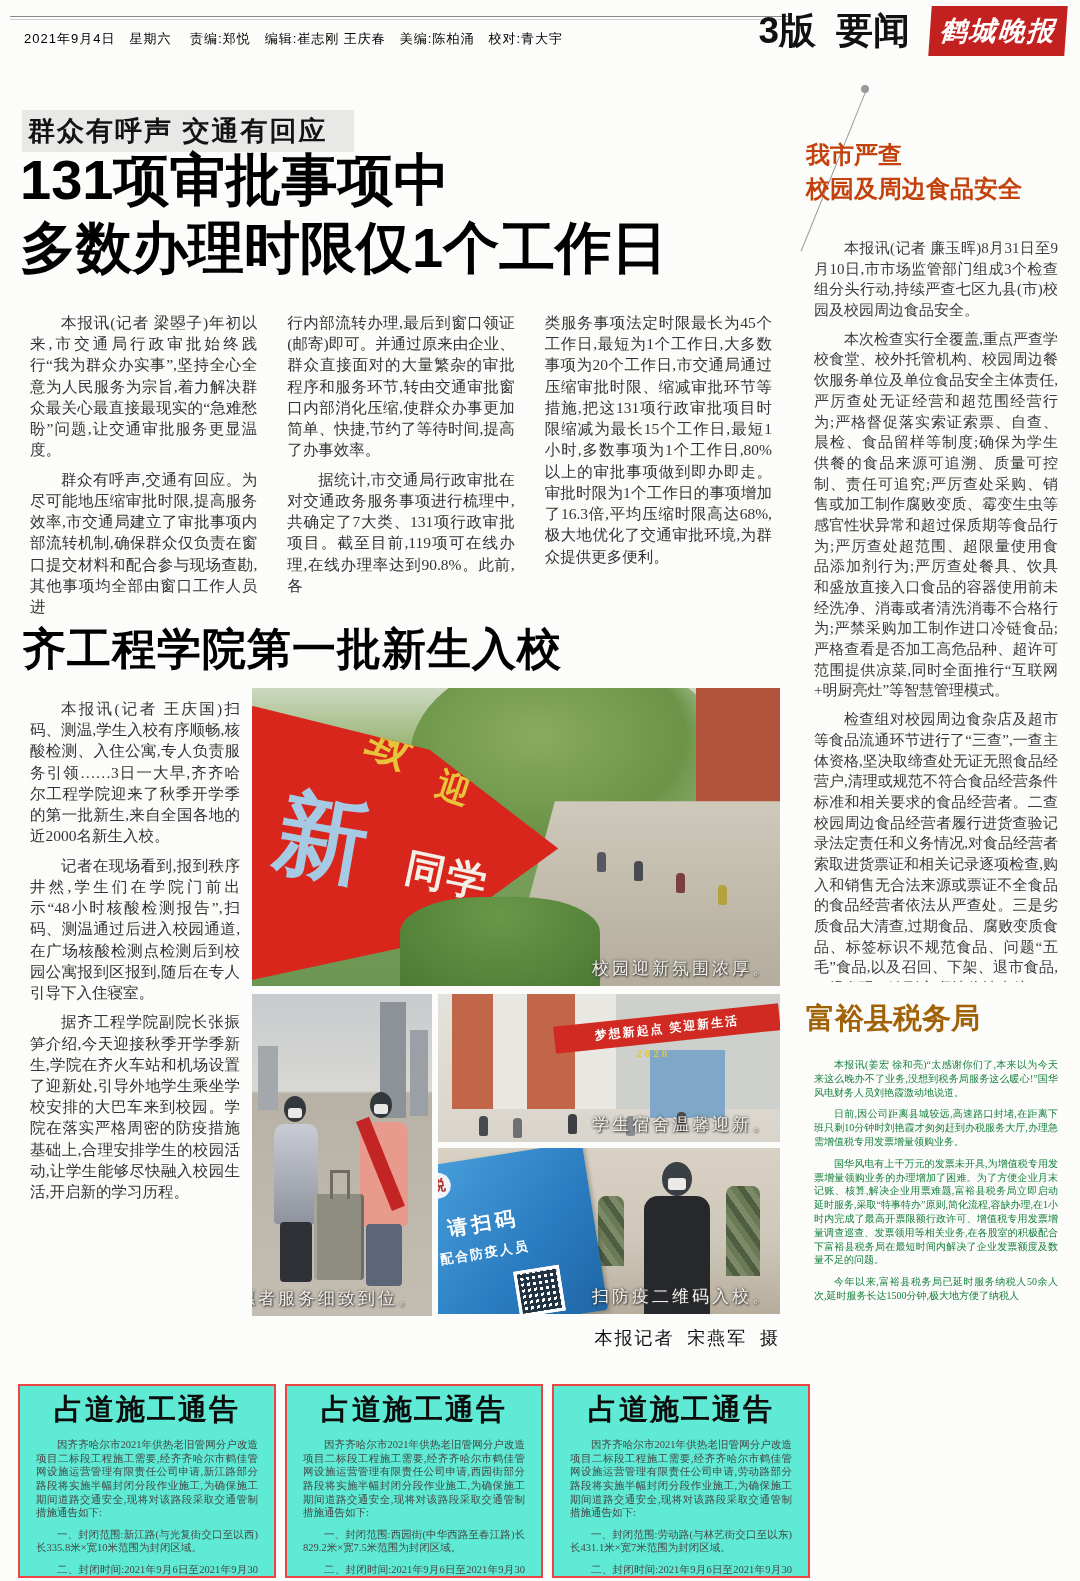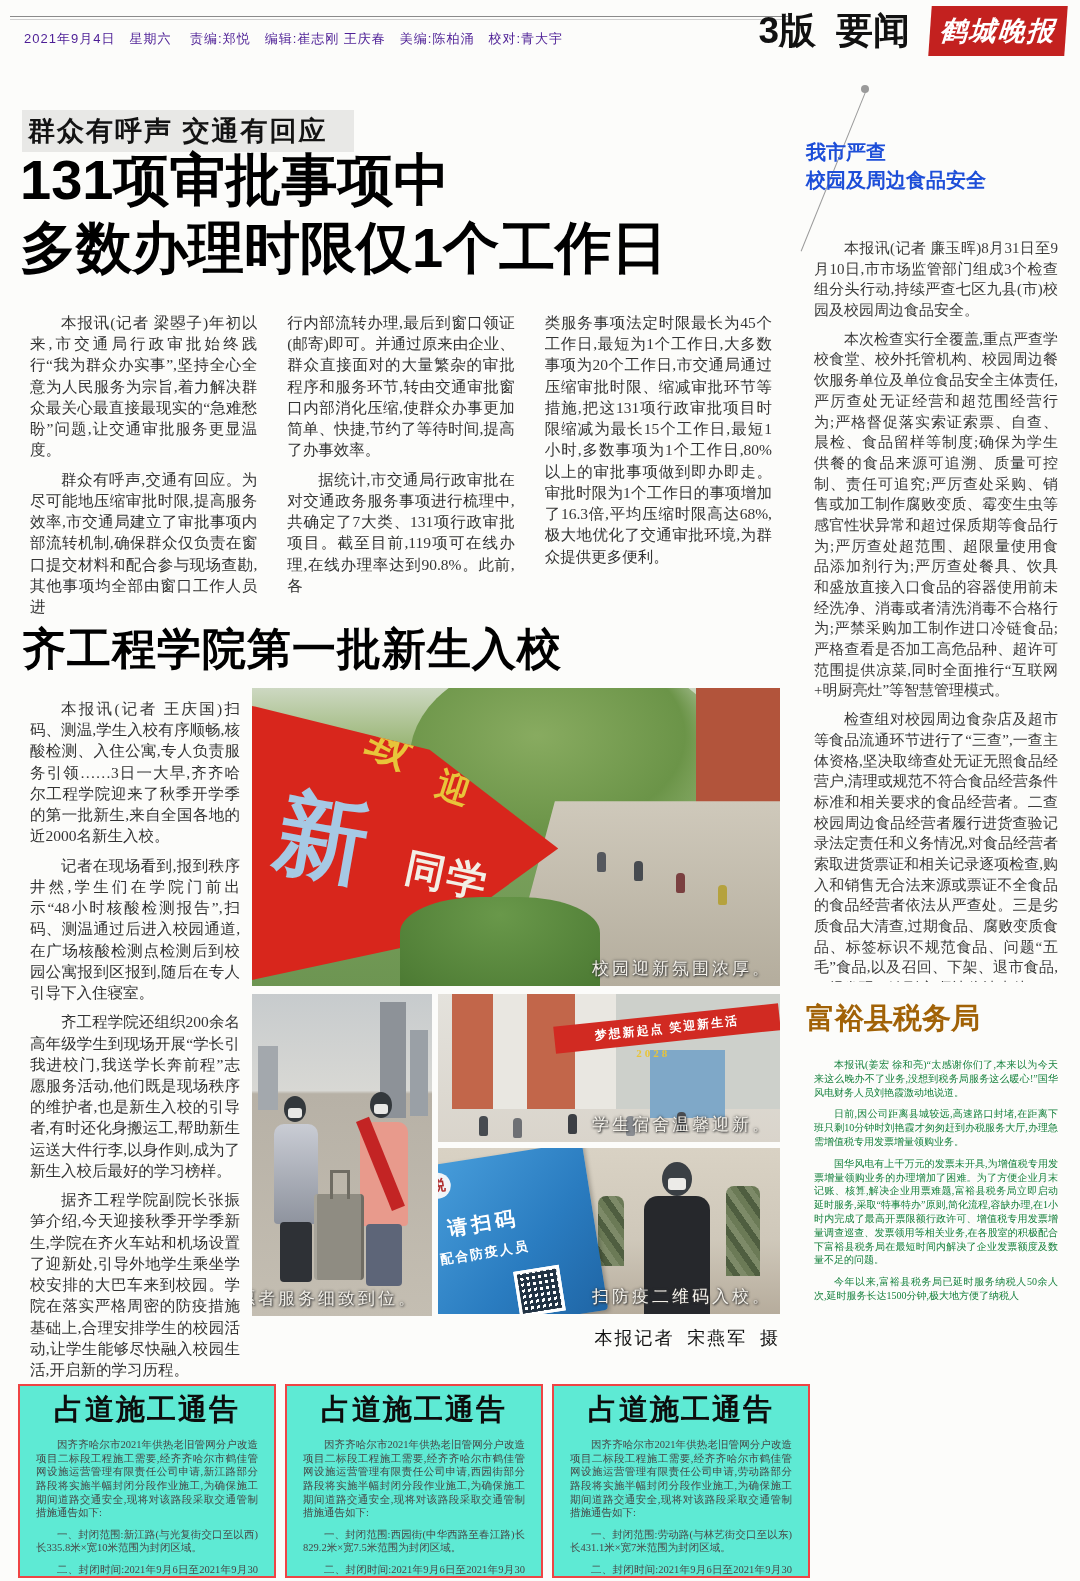"2021年9月4日 星期六 责编:郑悦 编辑:崔志刚 王庆春" .dateline { color: #4c1d95 -> #000000 }
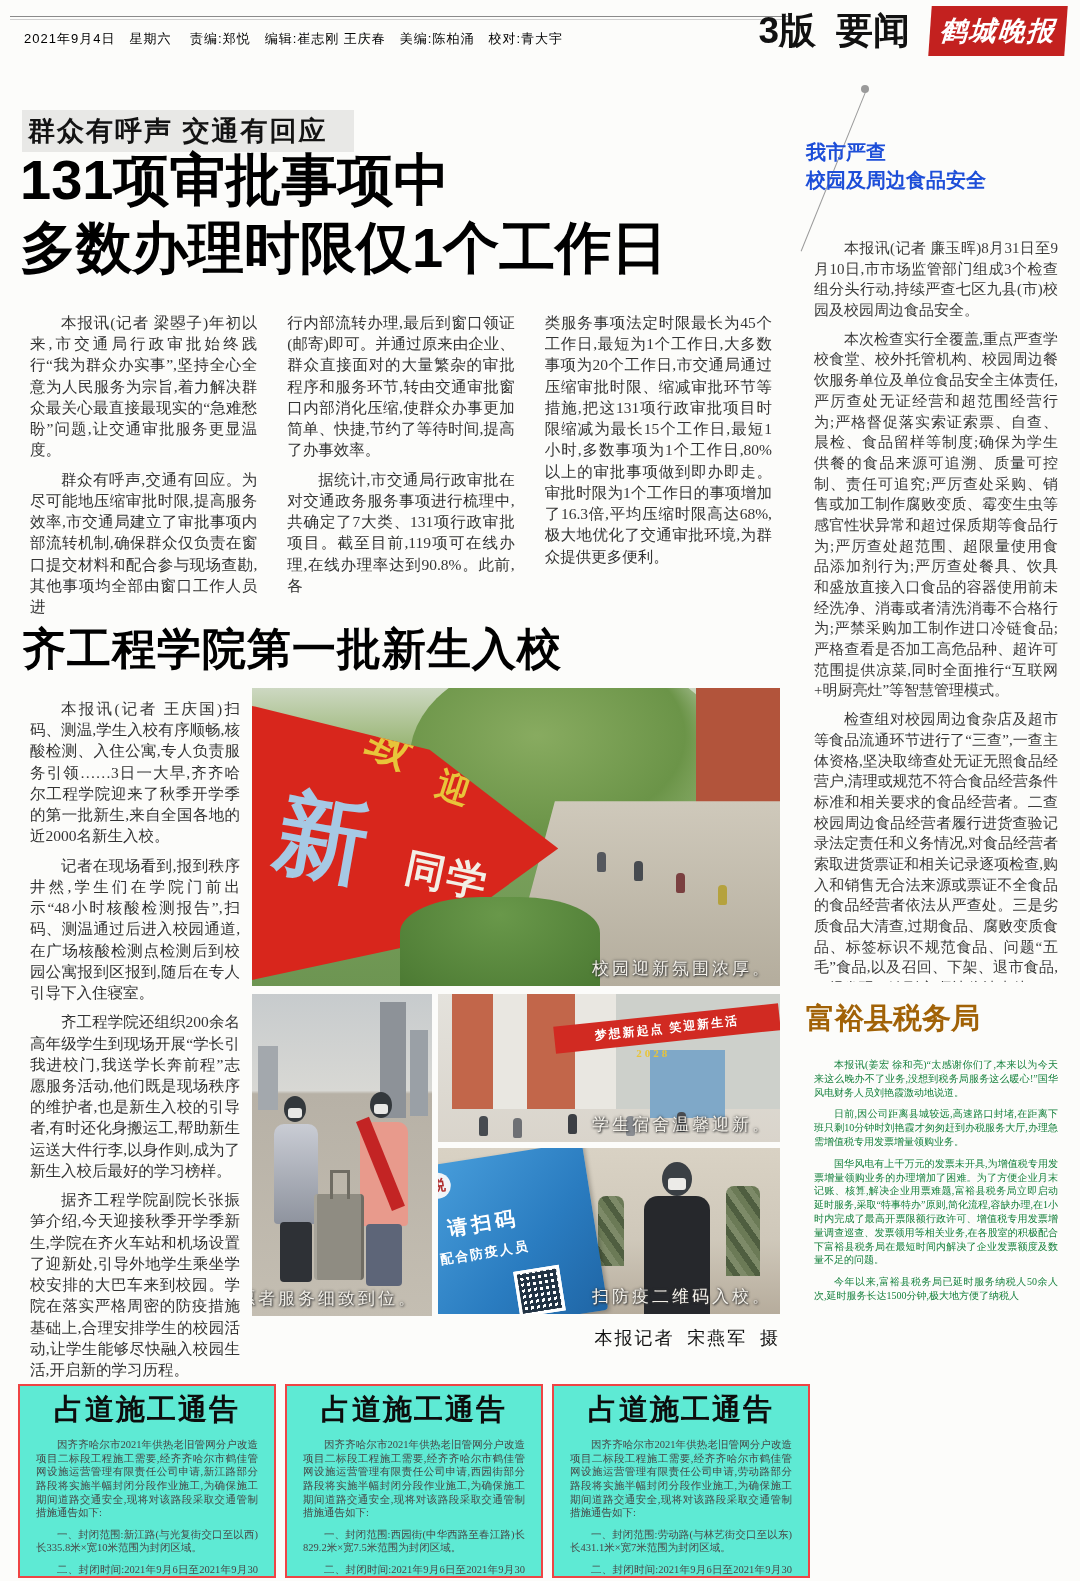"我市严查" .sb-title1 { color: #1d4ed8 -> #c2410c; font-size: 20px -> 24px }
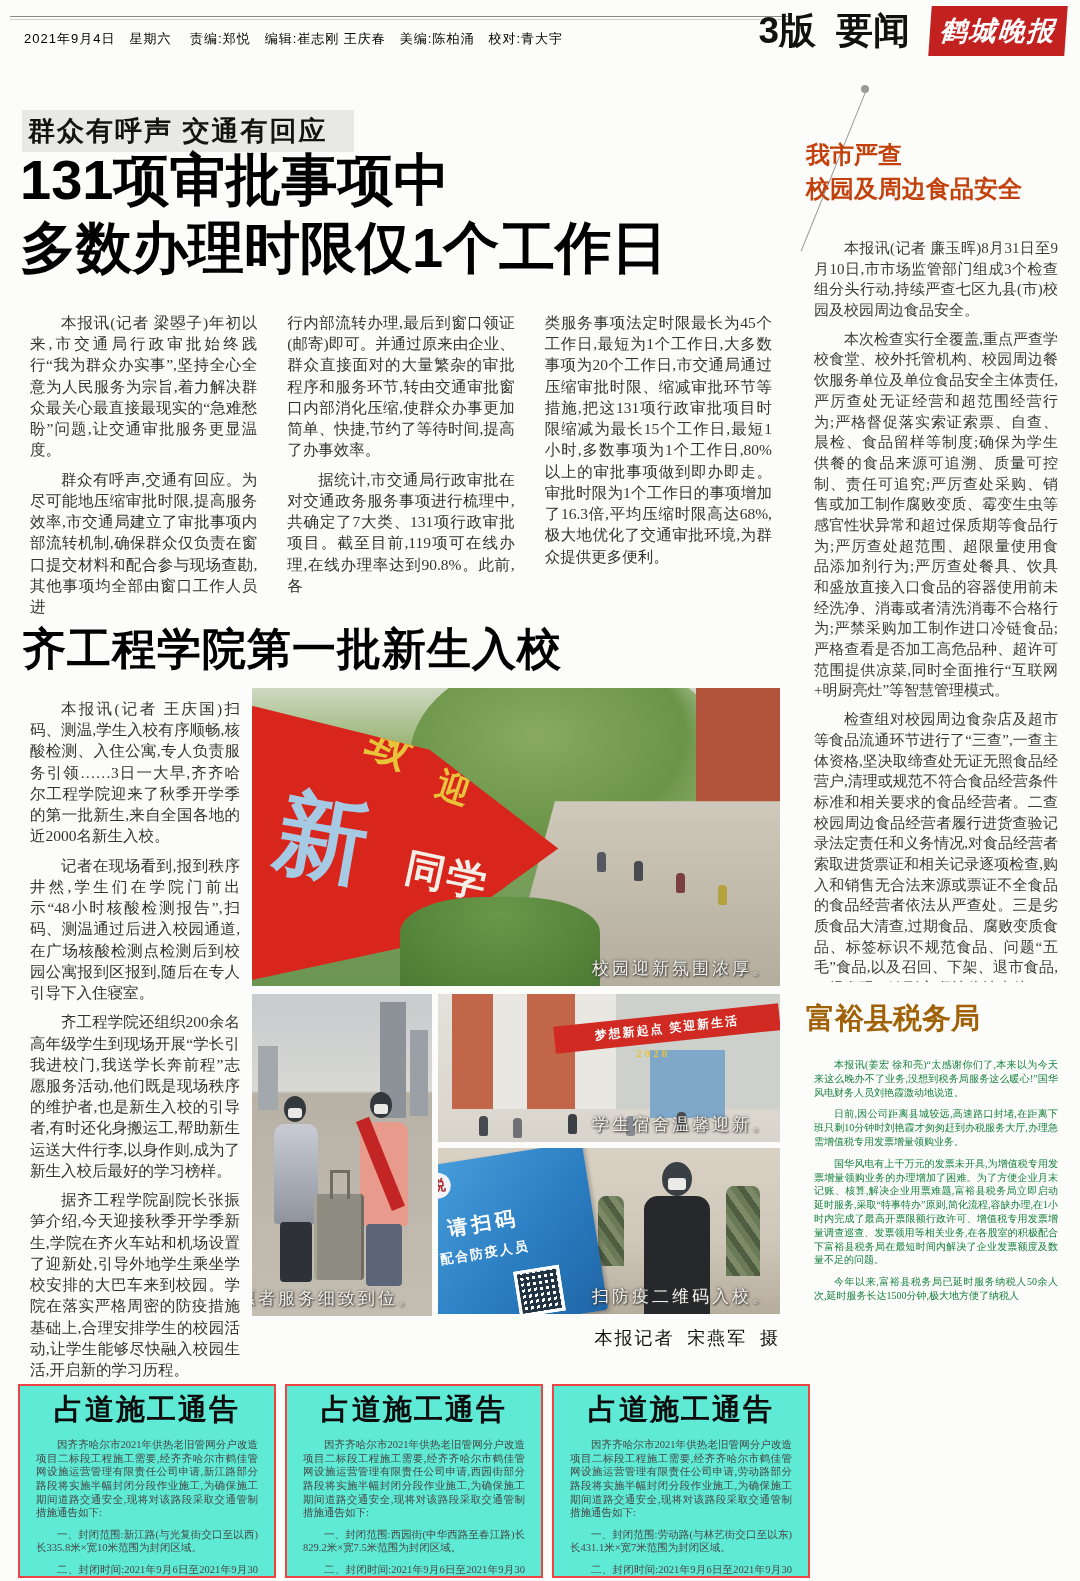"齐工程学院还组织200余名高年级学生到现场开展“学长引我进校门,我送学长奔前程”" p.ind { html: <p>齐工程学院还组织200余名高年级学生到现场开展“学长引我进校门,我送学长奔前程”志愿服务活动,他们既是现场秩序的维护者,也是新生入校的引导者,有时还化身搬运工,帮助新生运送大件行李,以身作则,成为了新生入校后最好的学习榜样。</p> -> none }
